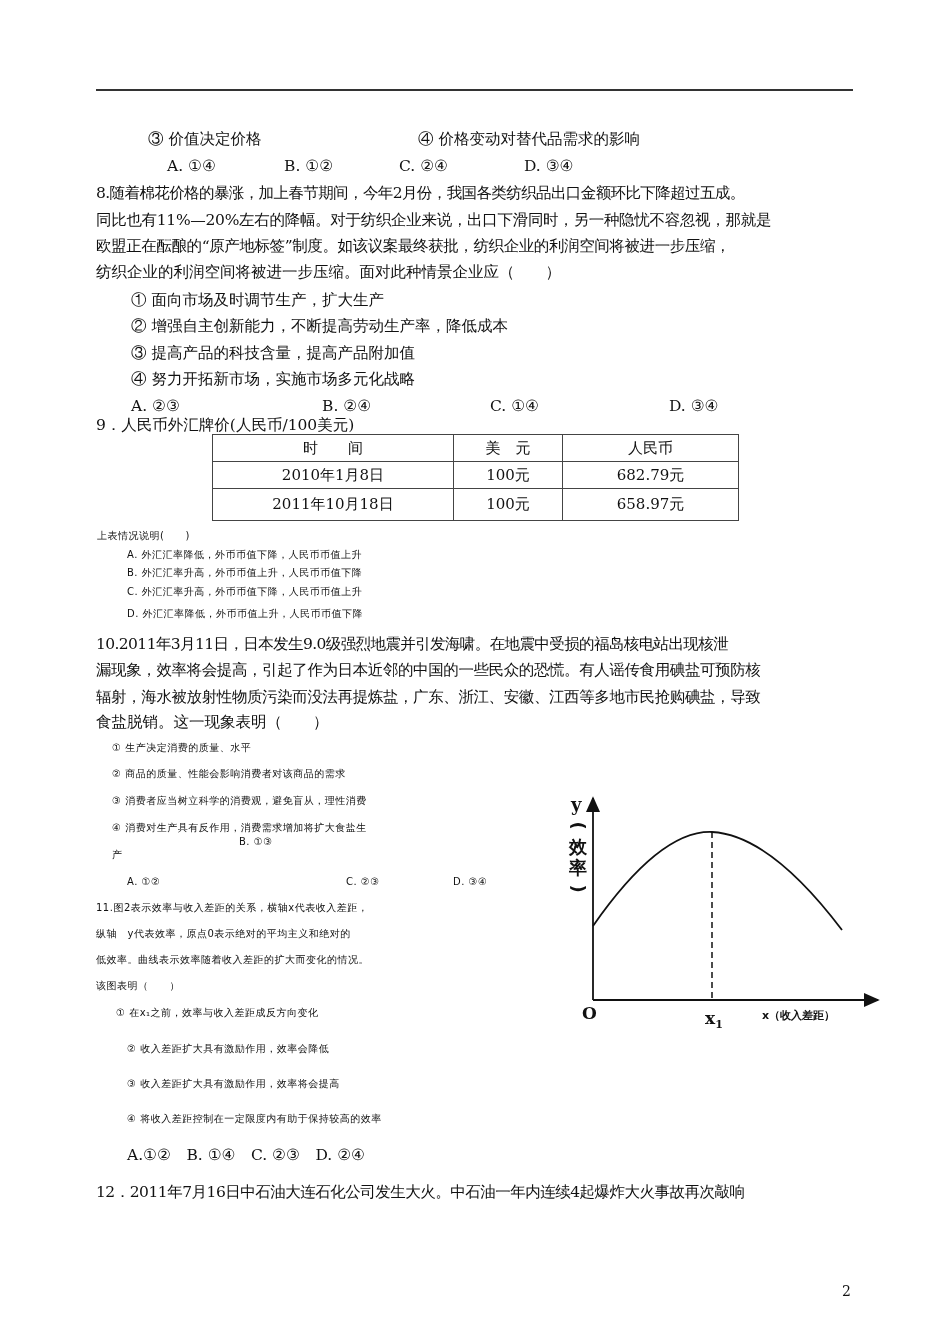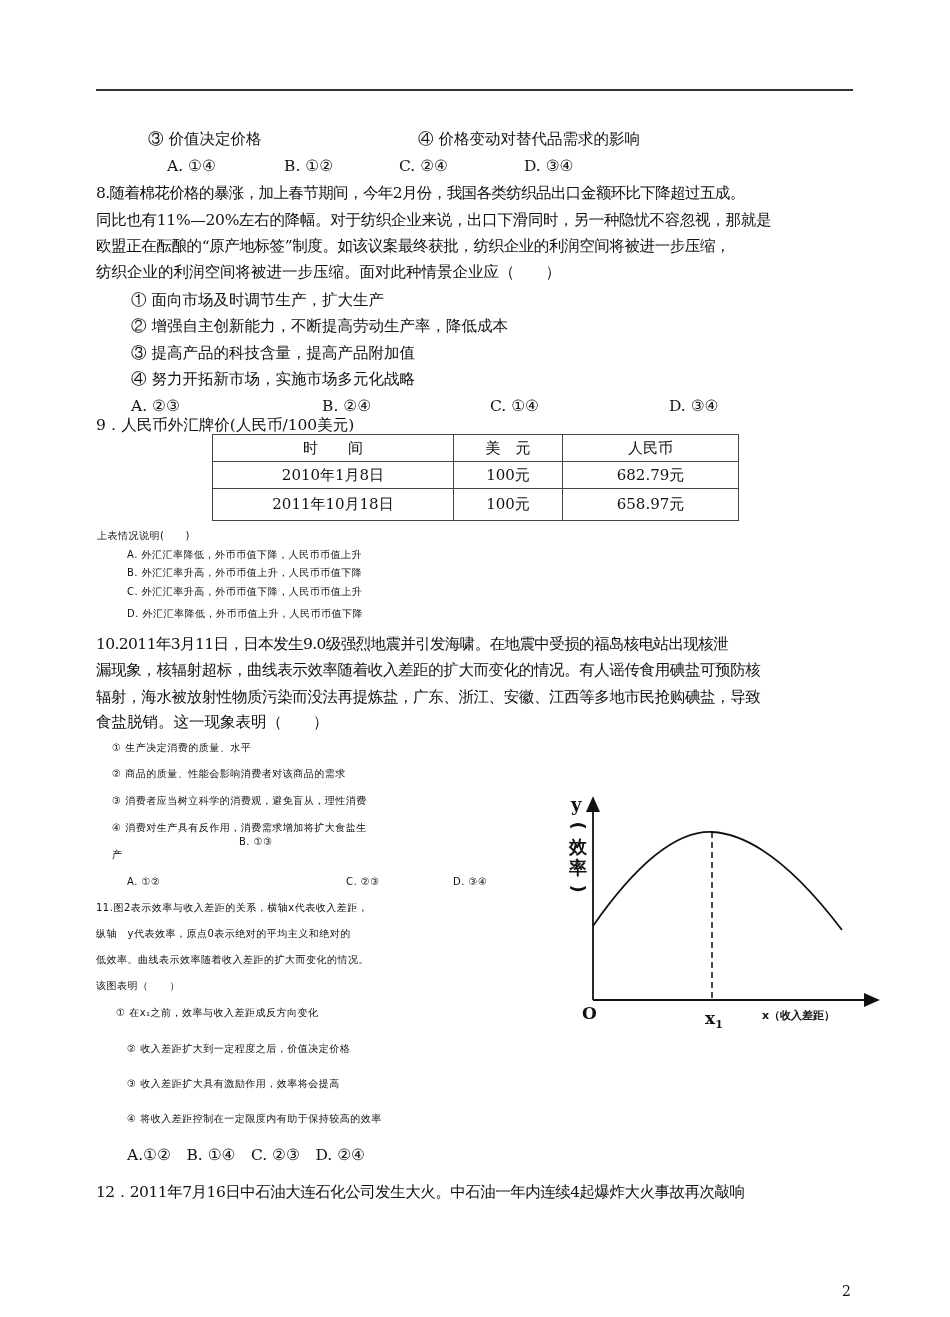"漏现象，核辐射超标，曲线表示效率随着收入差距的扩大而变化的情况。有人谣传食用碘盐" div.ln { text: 核辐射超标，曲线表示效率随着收入差距的扩大而变化的情况 -> 效率将会提高，引起了作为日本近邻的中国的一些民众的恐慌 }
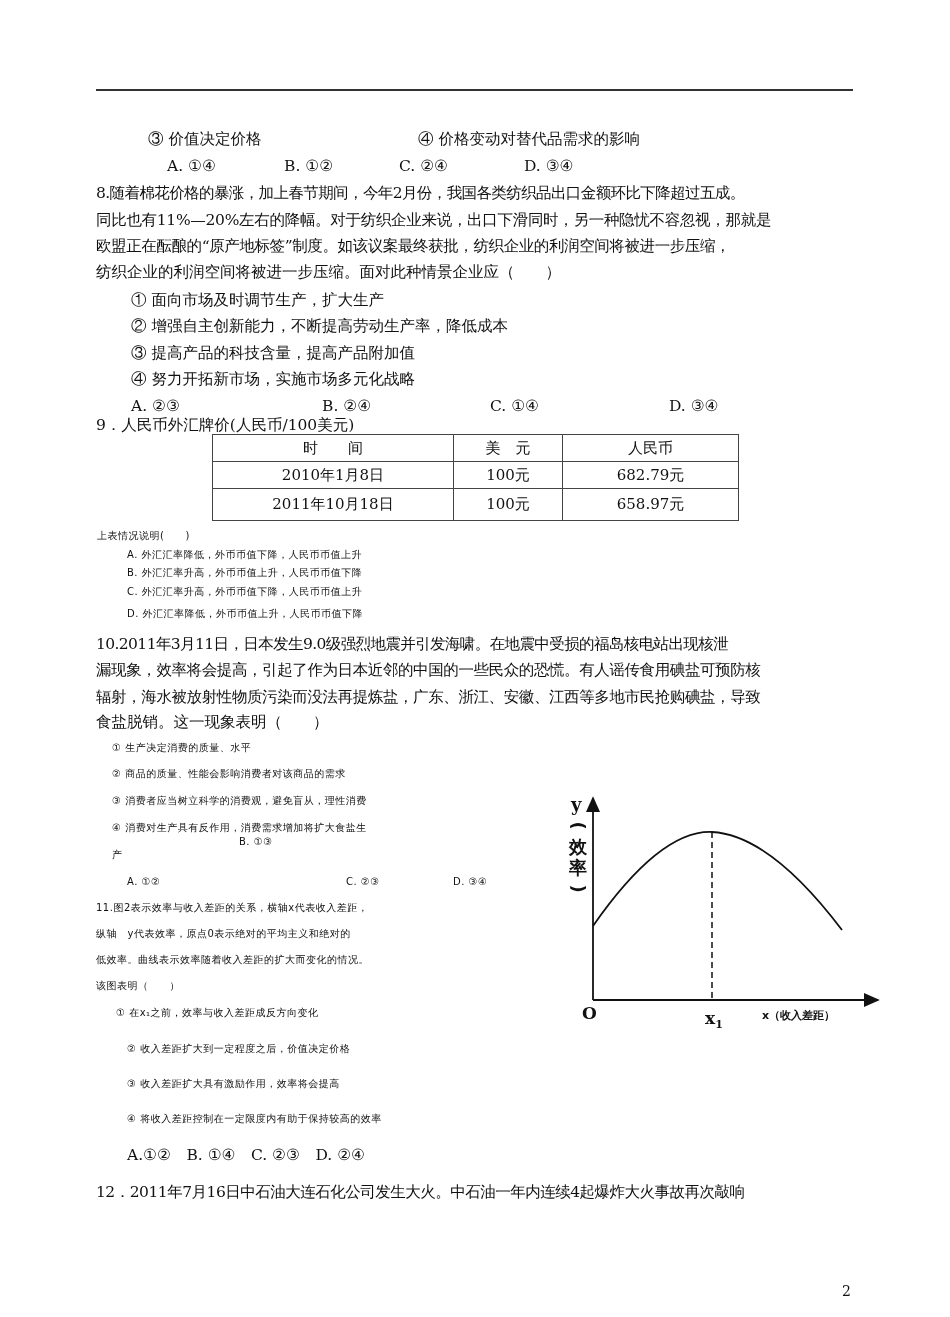"② 收入差距扩大到一定程度之后，价值决定价格" div.ln { text: 到一定程度之后，价值决定价格 -> 具有激励作用，效率会降低 }
